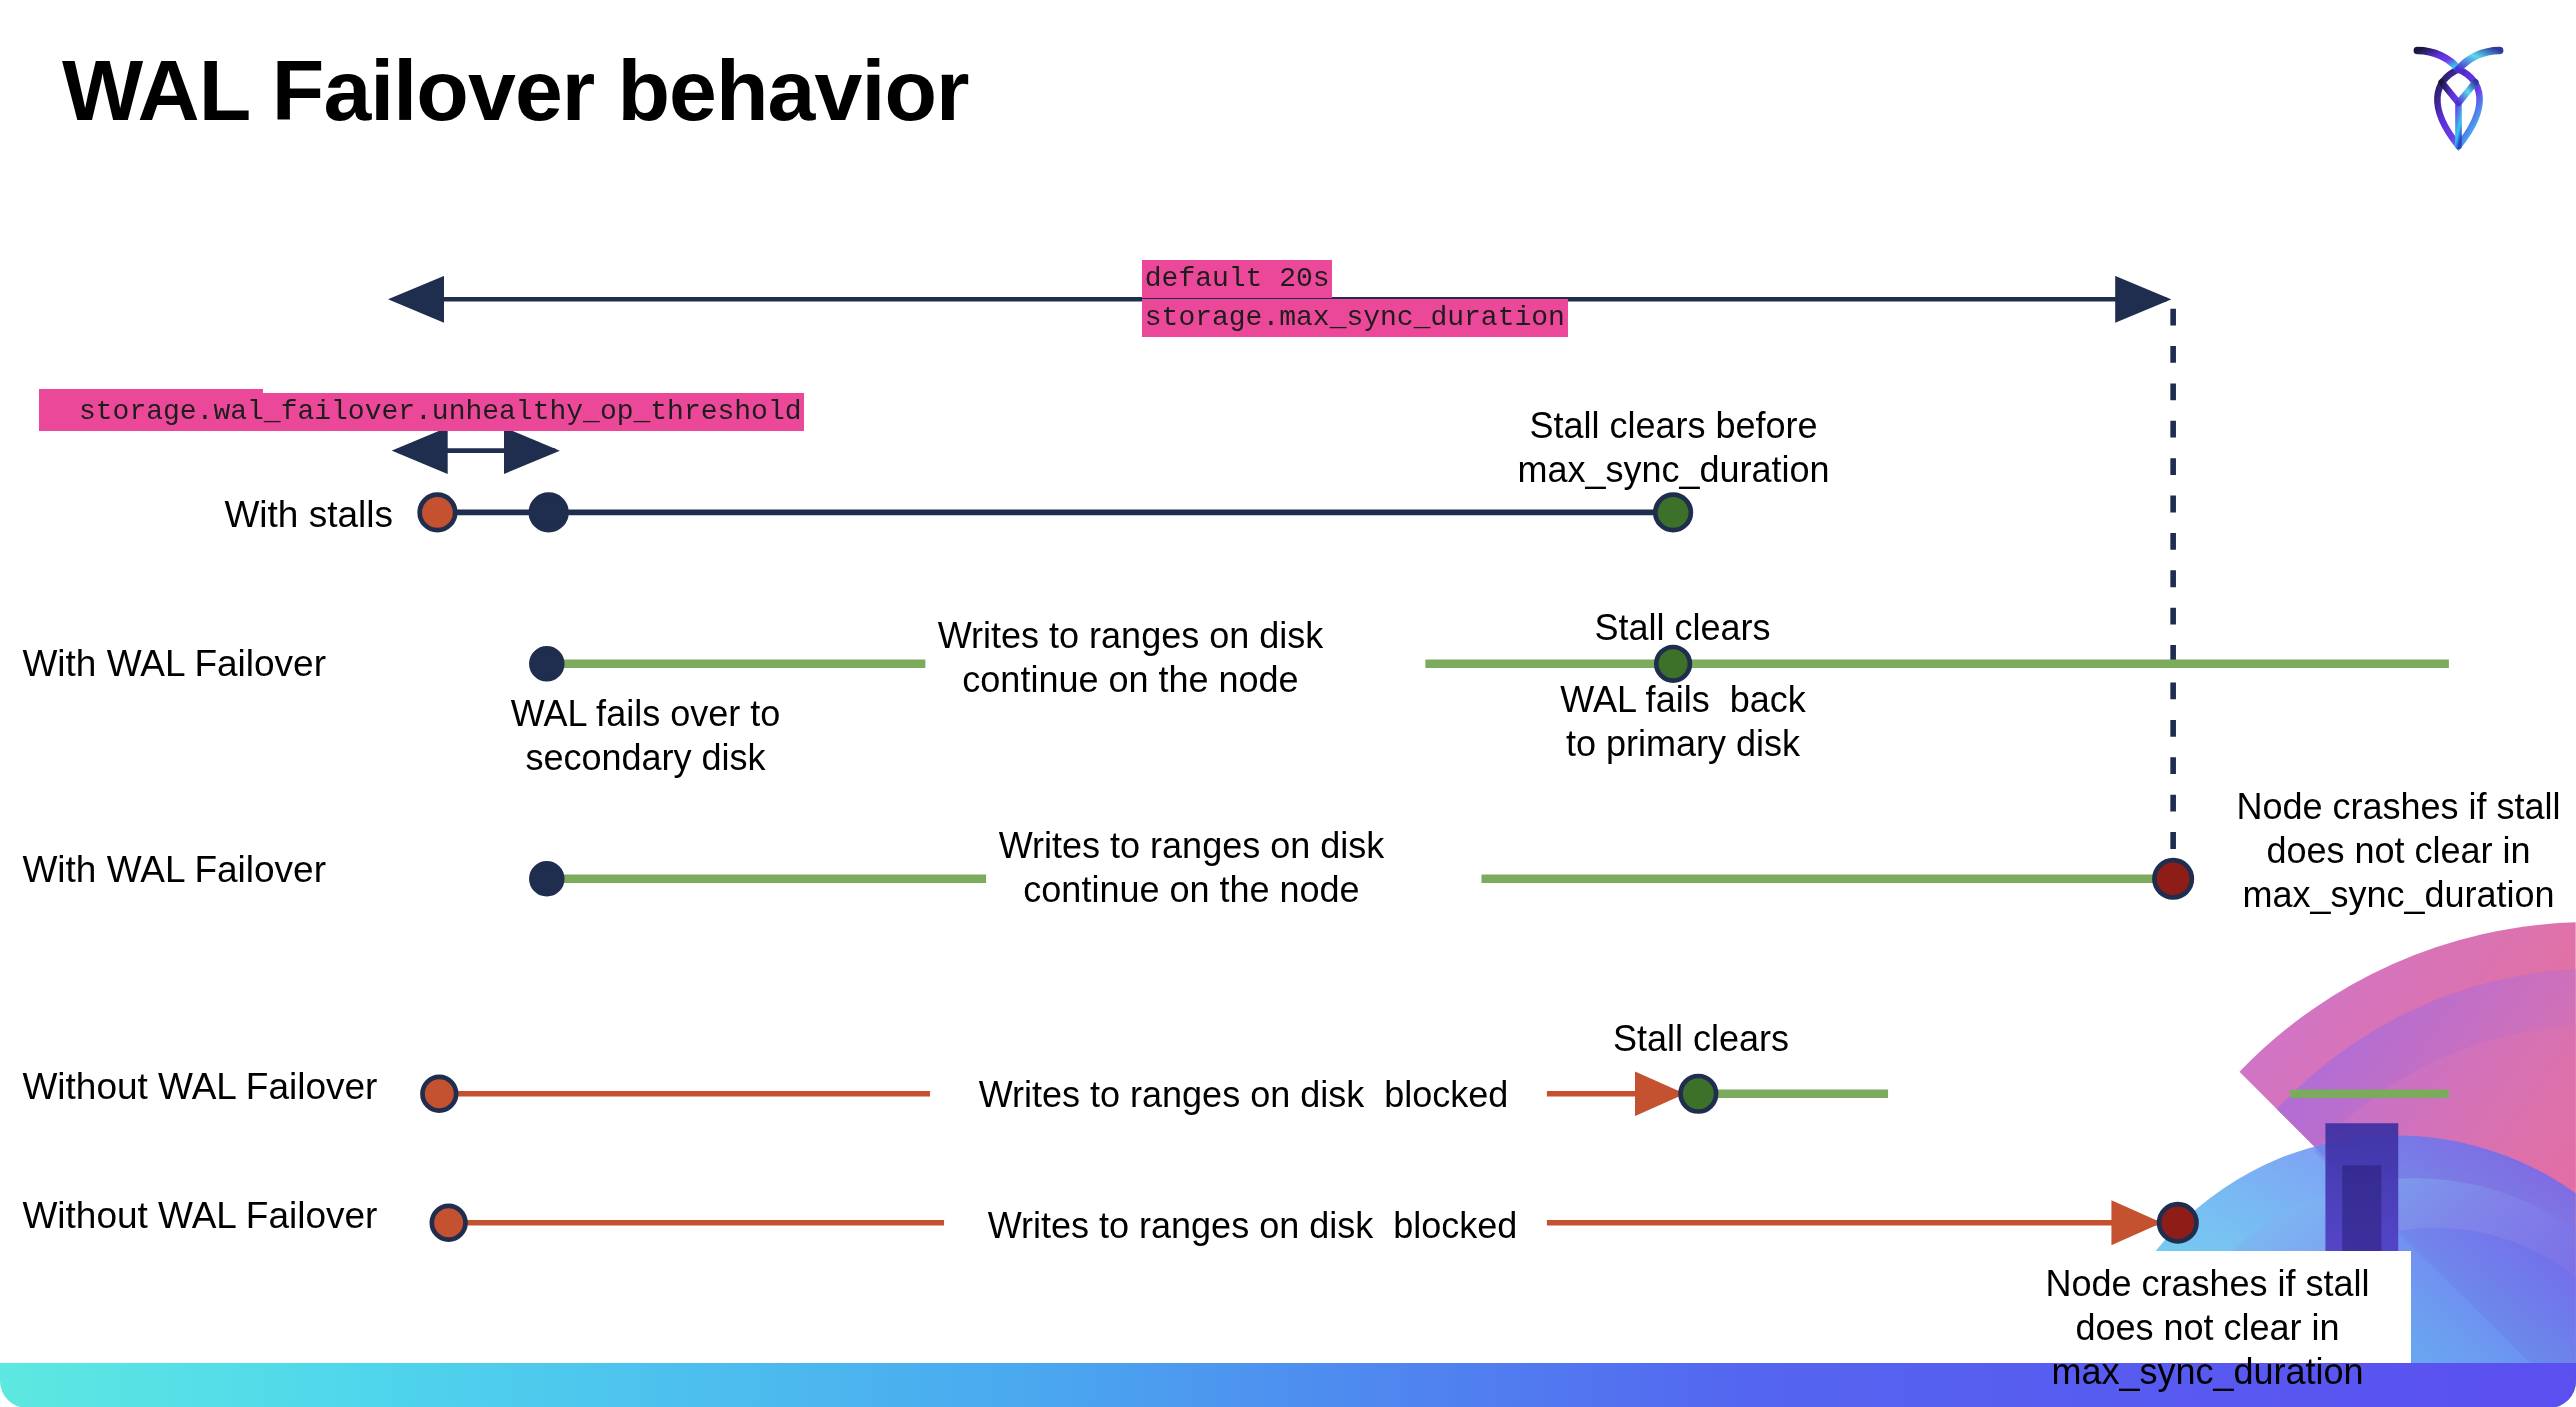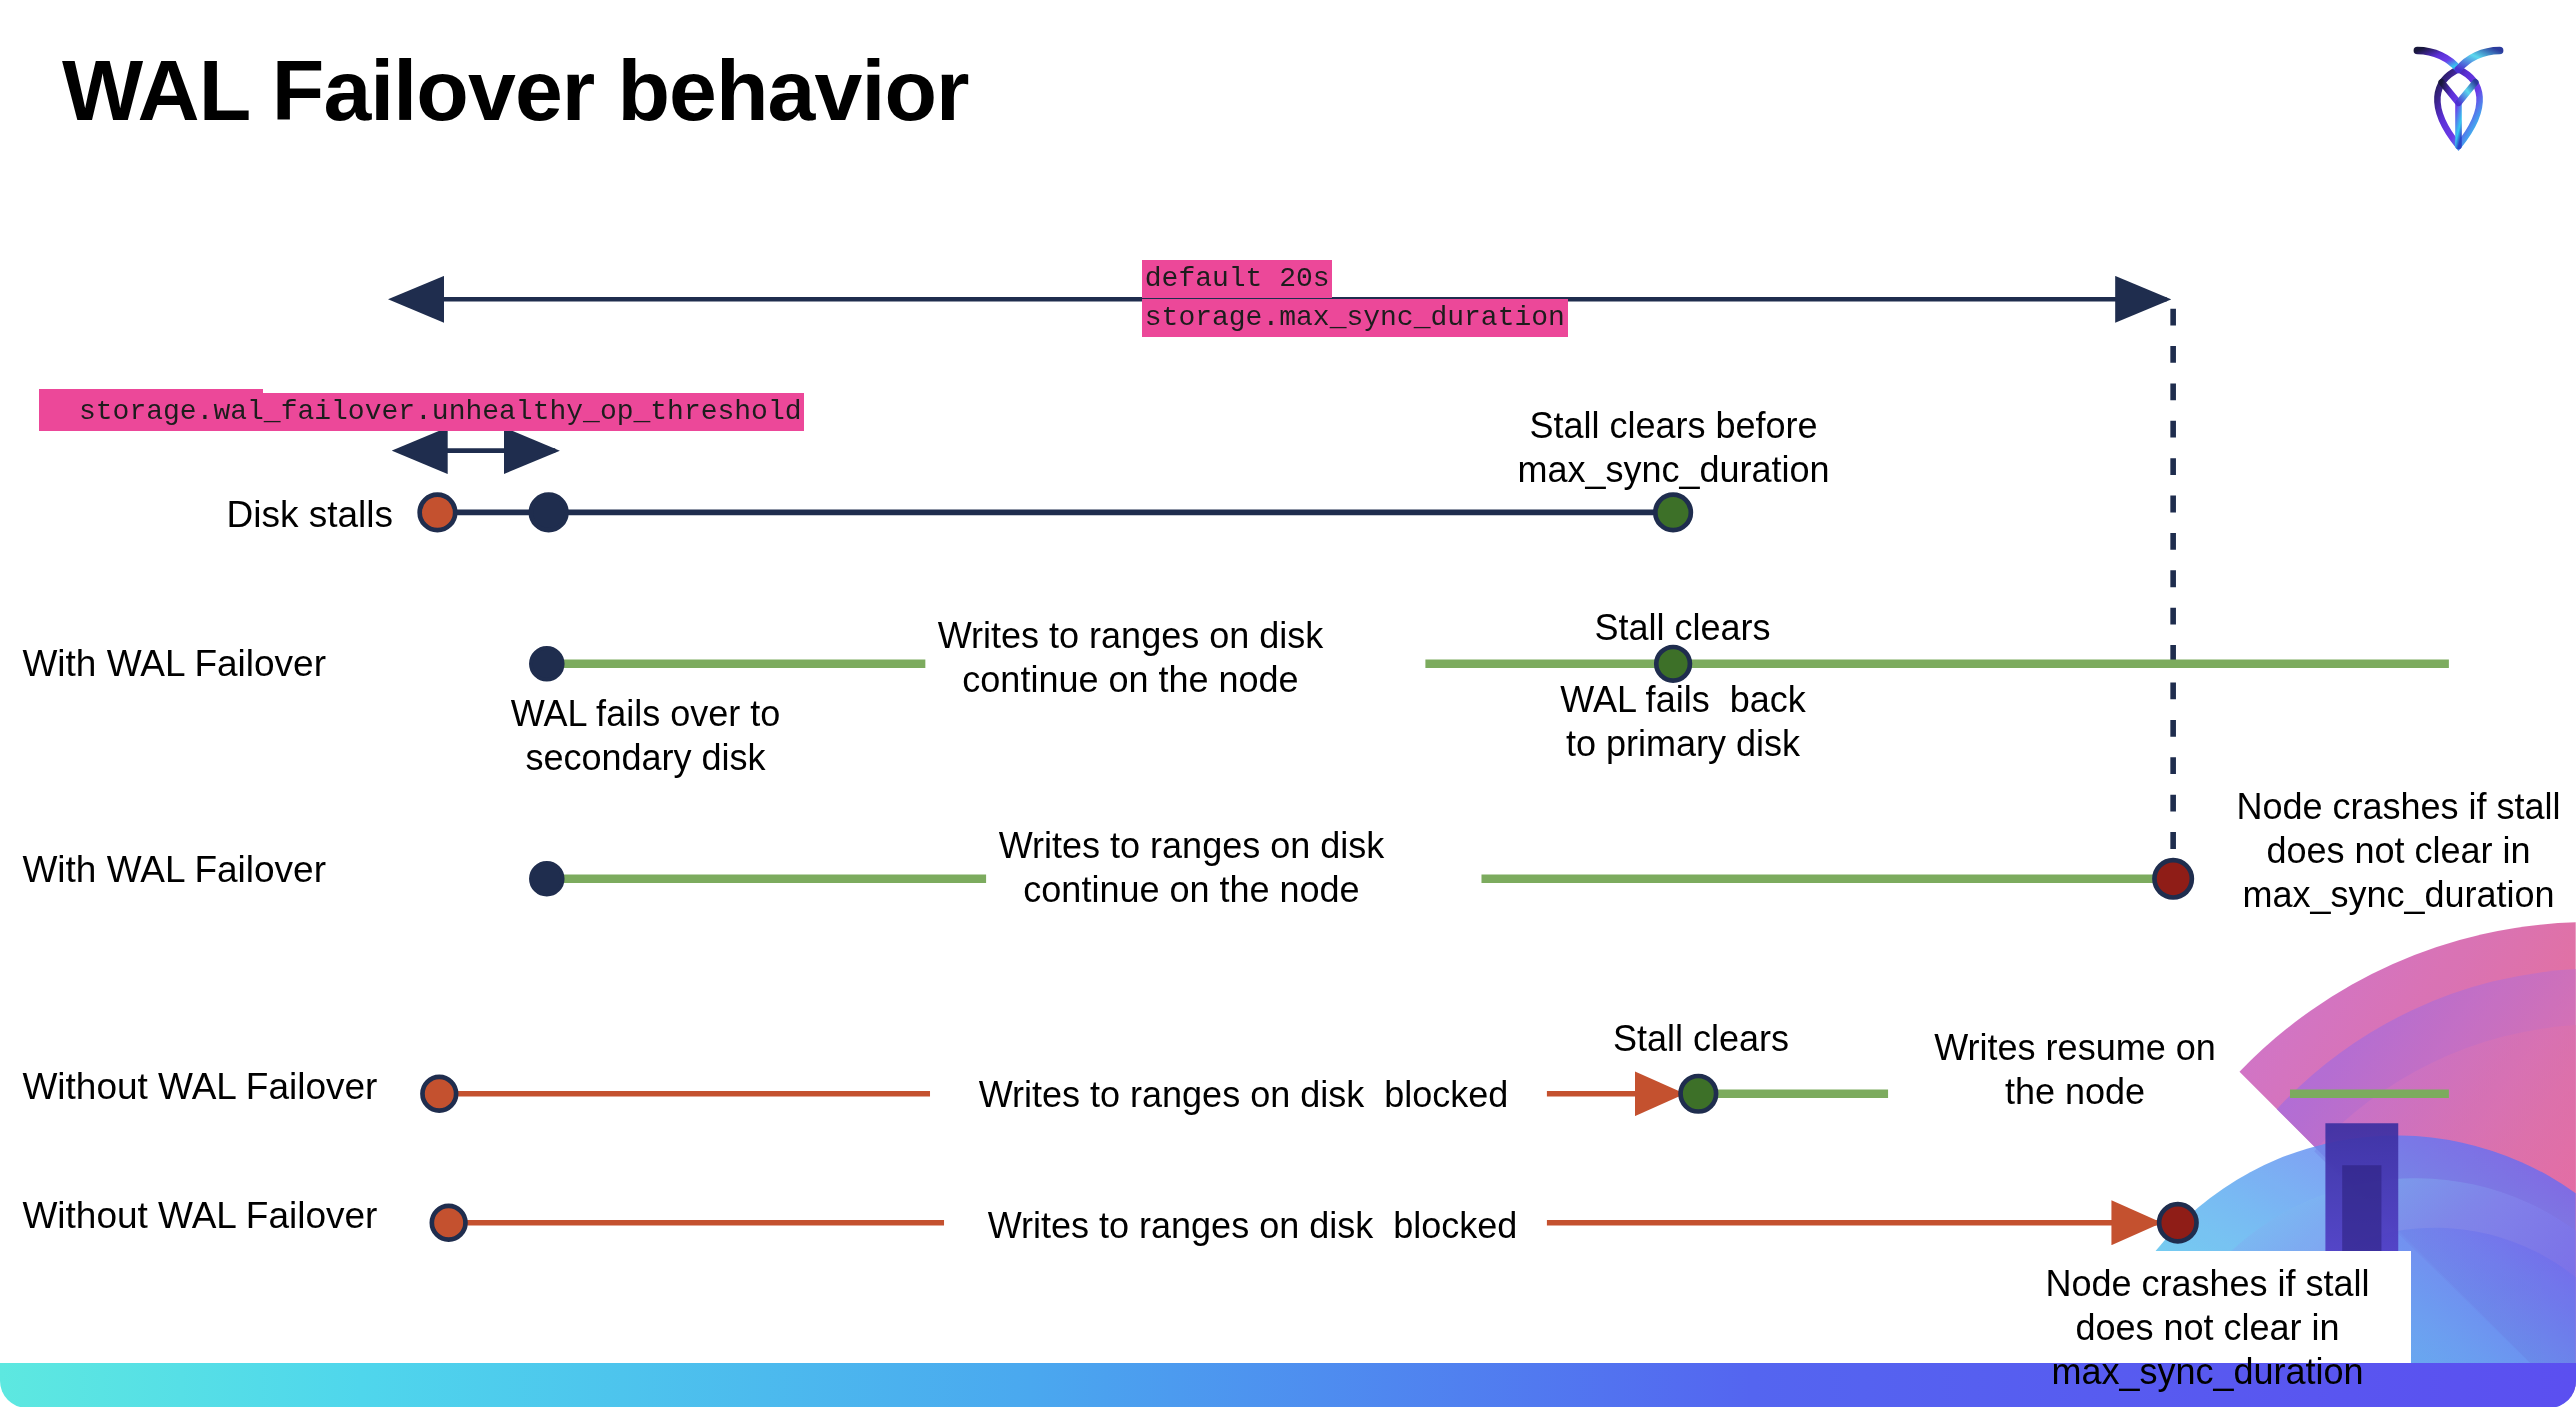"Disk stalls" div.rowlabel { text: Disk -> With }
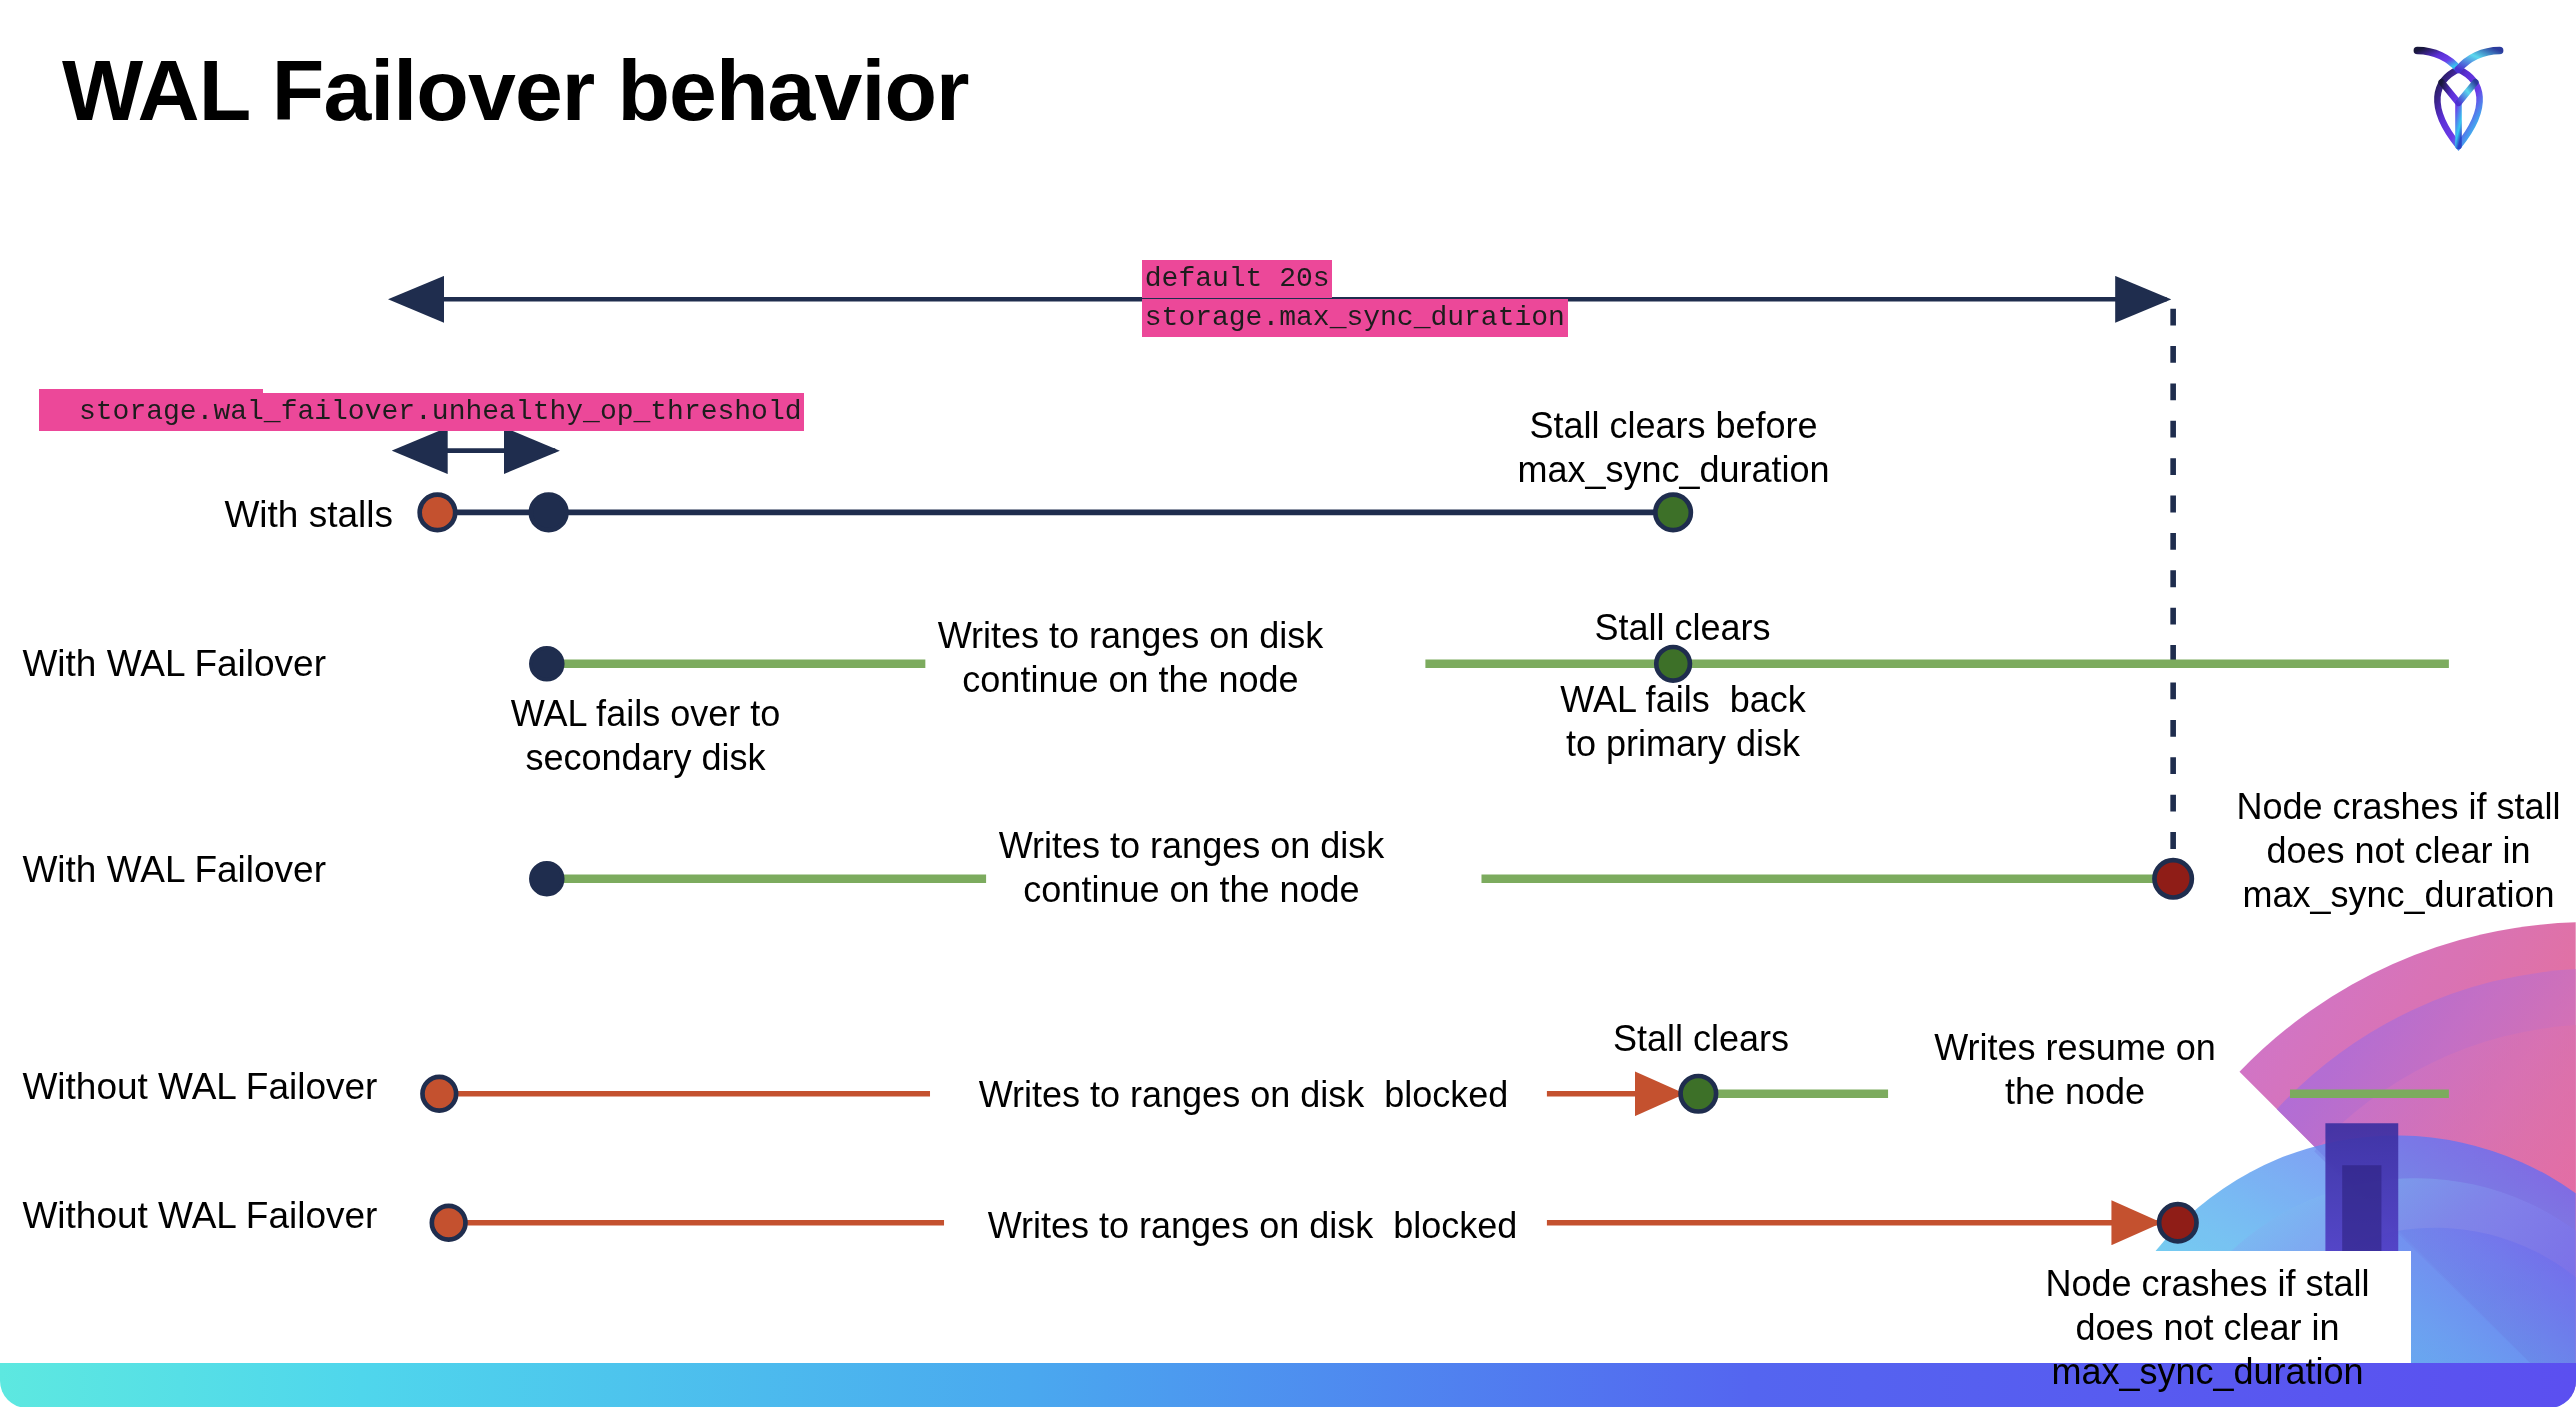"Writes resume on" div.lbl { html: <div>Writes resume on the node</div> -> none }
